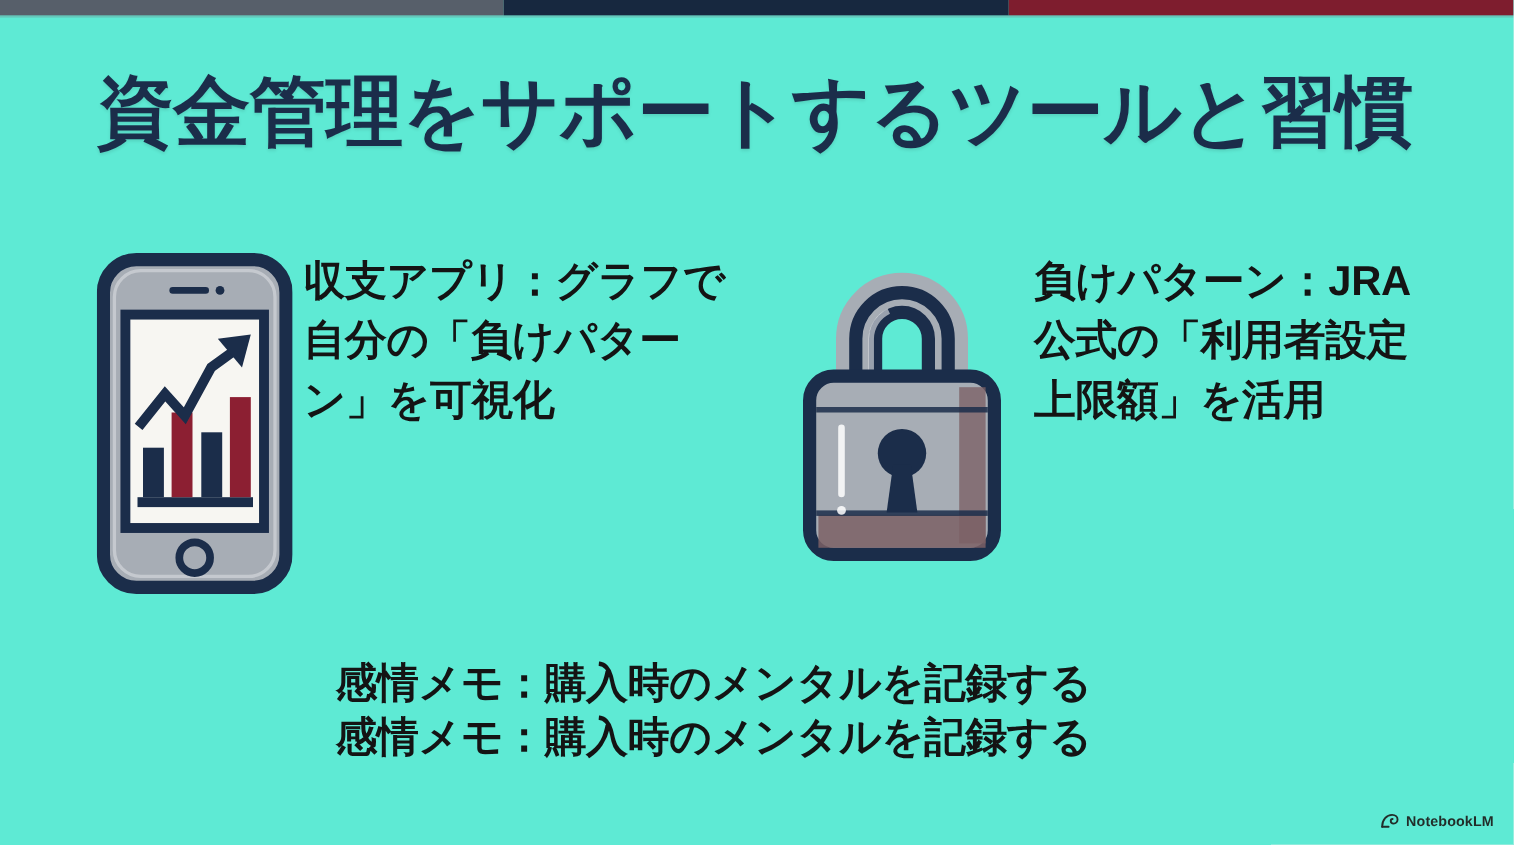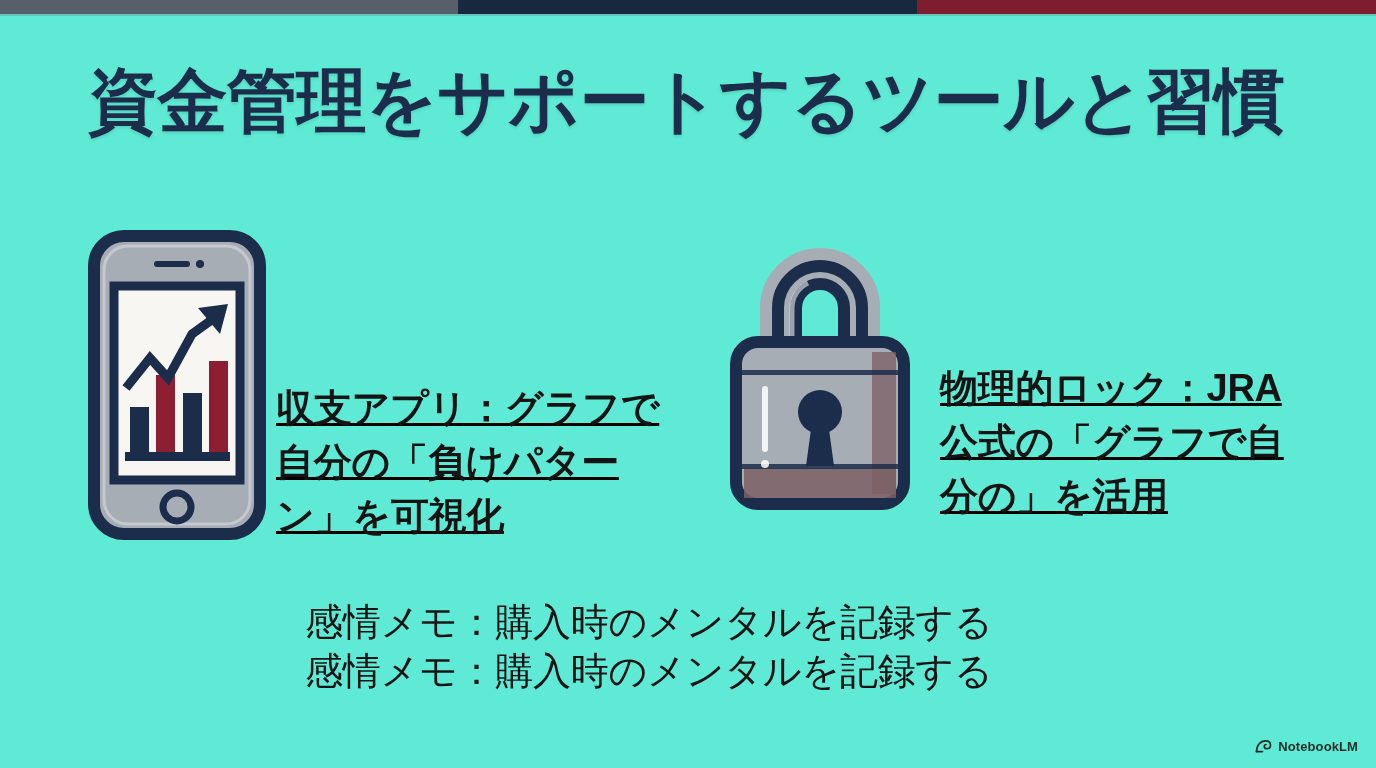"収支アプリ：グラフで自分の「負けパターン」を可視化" .row { align-items: flex-end -> flex-start; text-decoration: underline -> none }
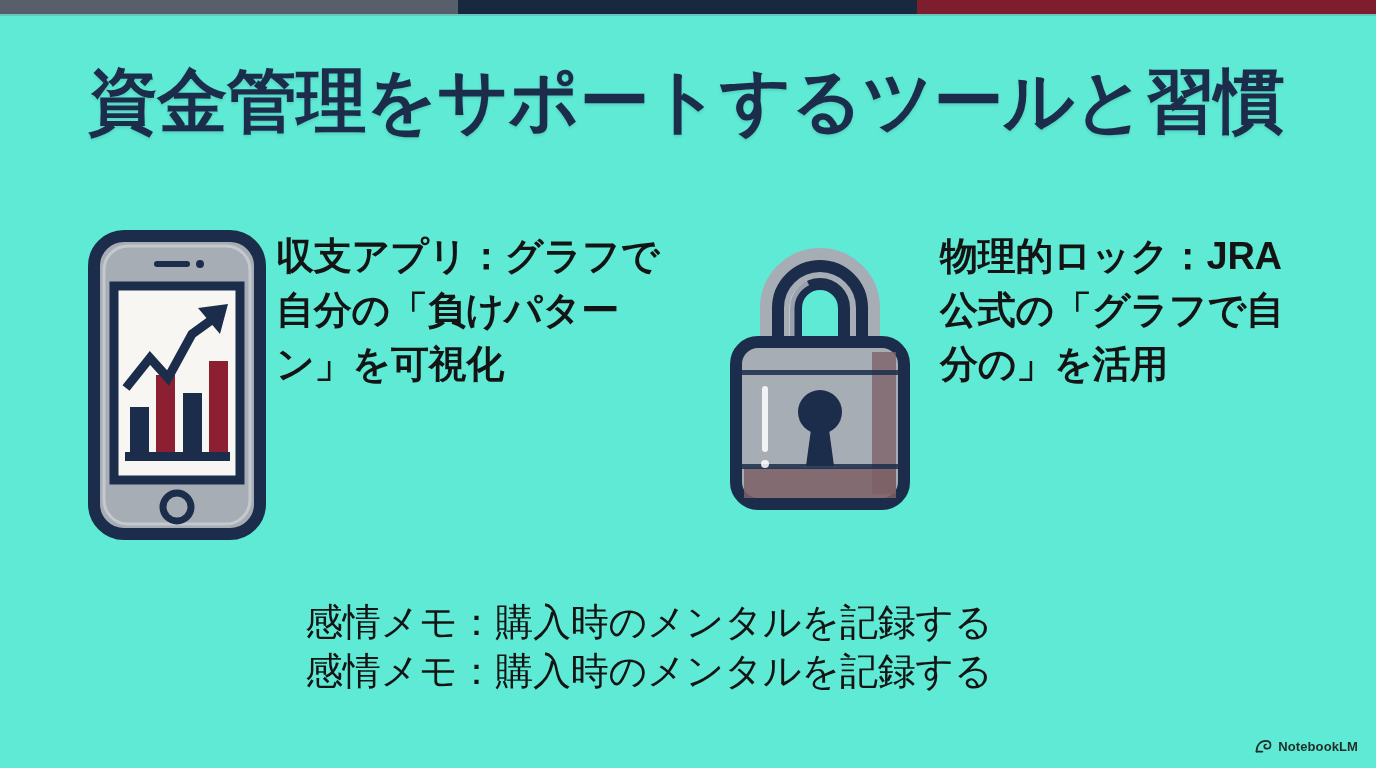"物理的ロック：JRA公式の「グラフで自分の」を活用" div.item-text { text: 物理的ロック：JRA公式の「グラフで自分の -> 負けパターン：JRA公式の「利用者設定上限額 }
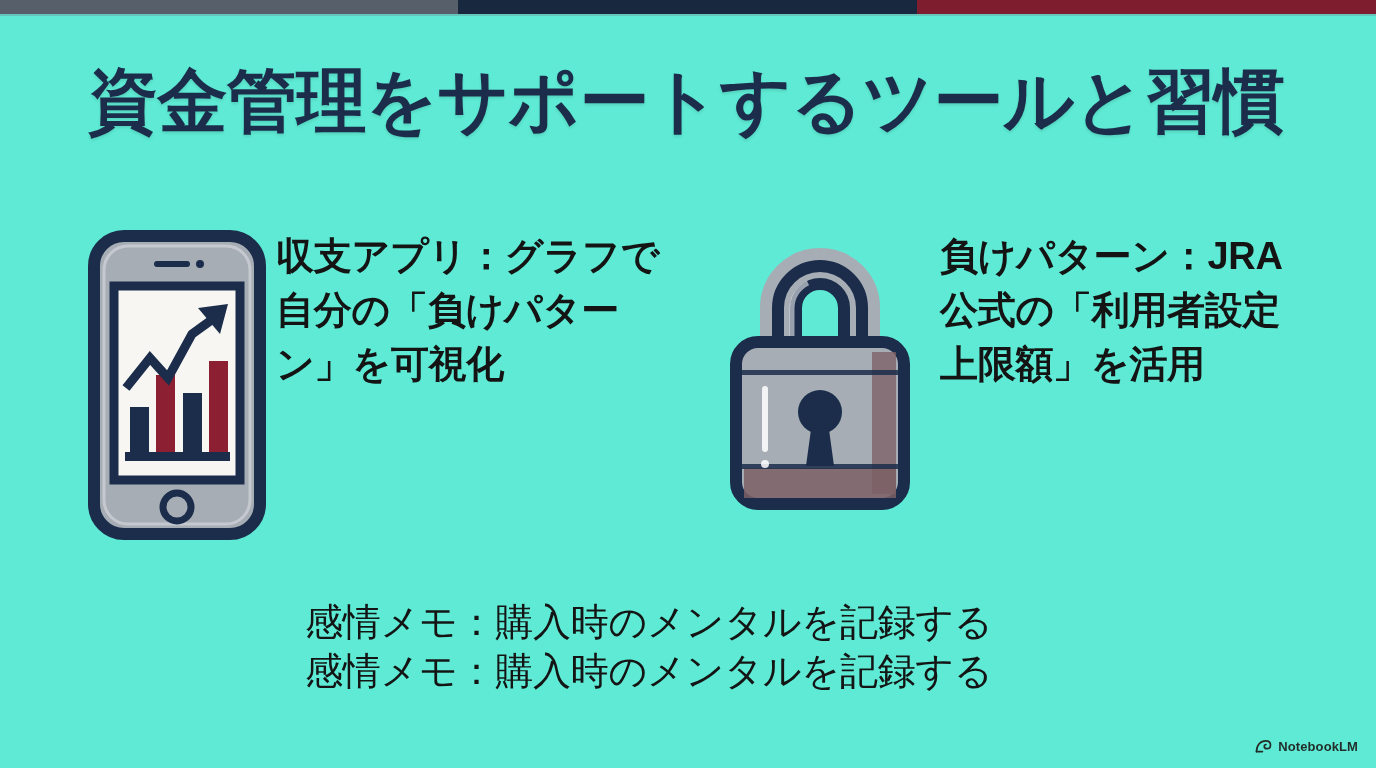"感情メモ：購入時のメンタルを記録する" .notes { font-weight: 400 -> 700 }
